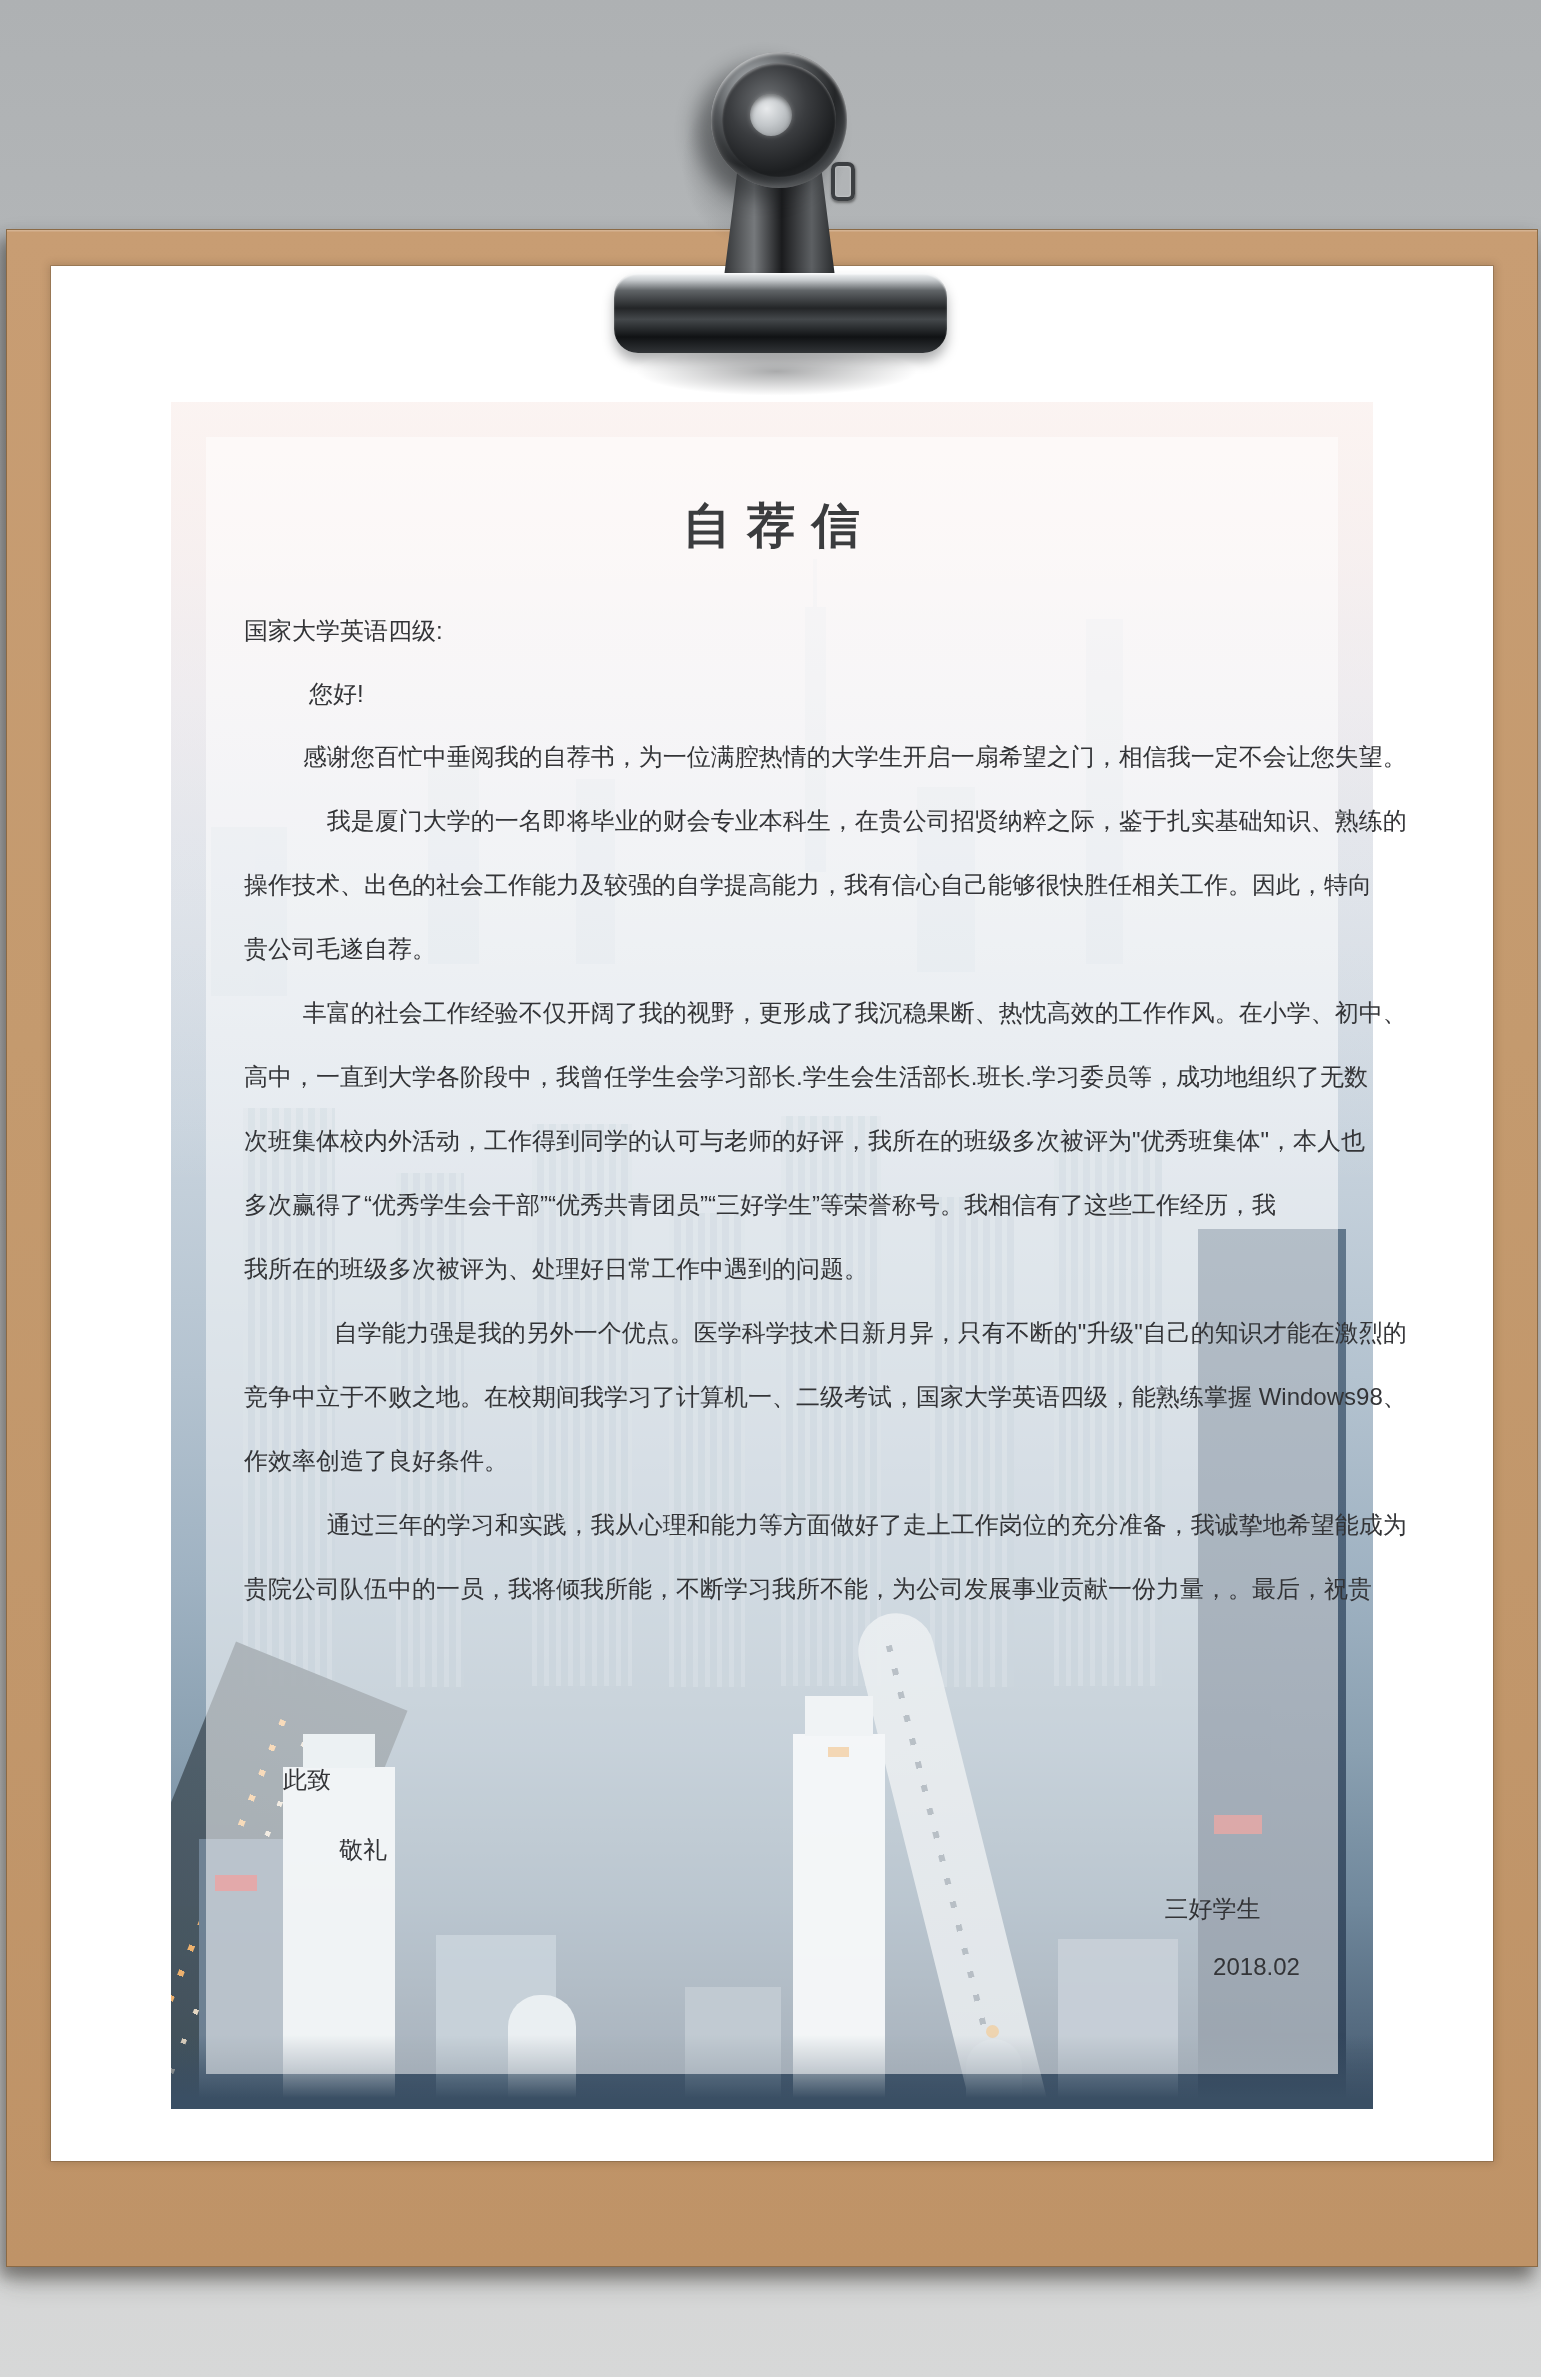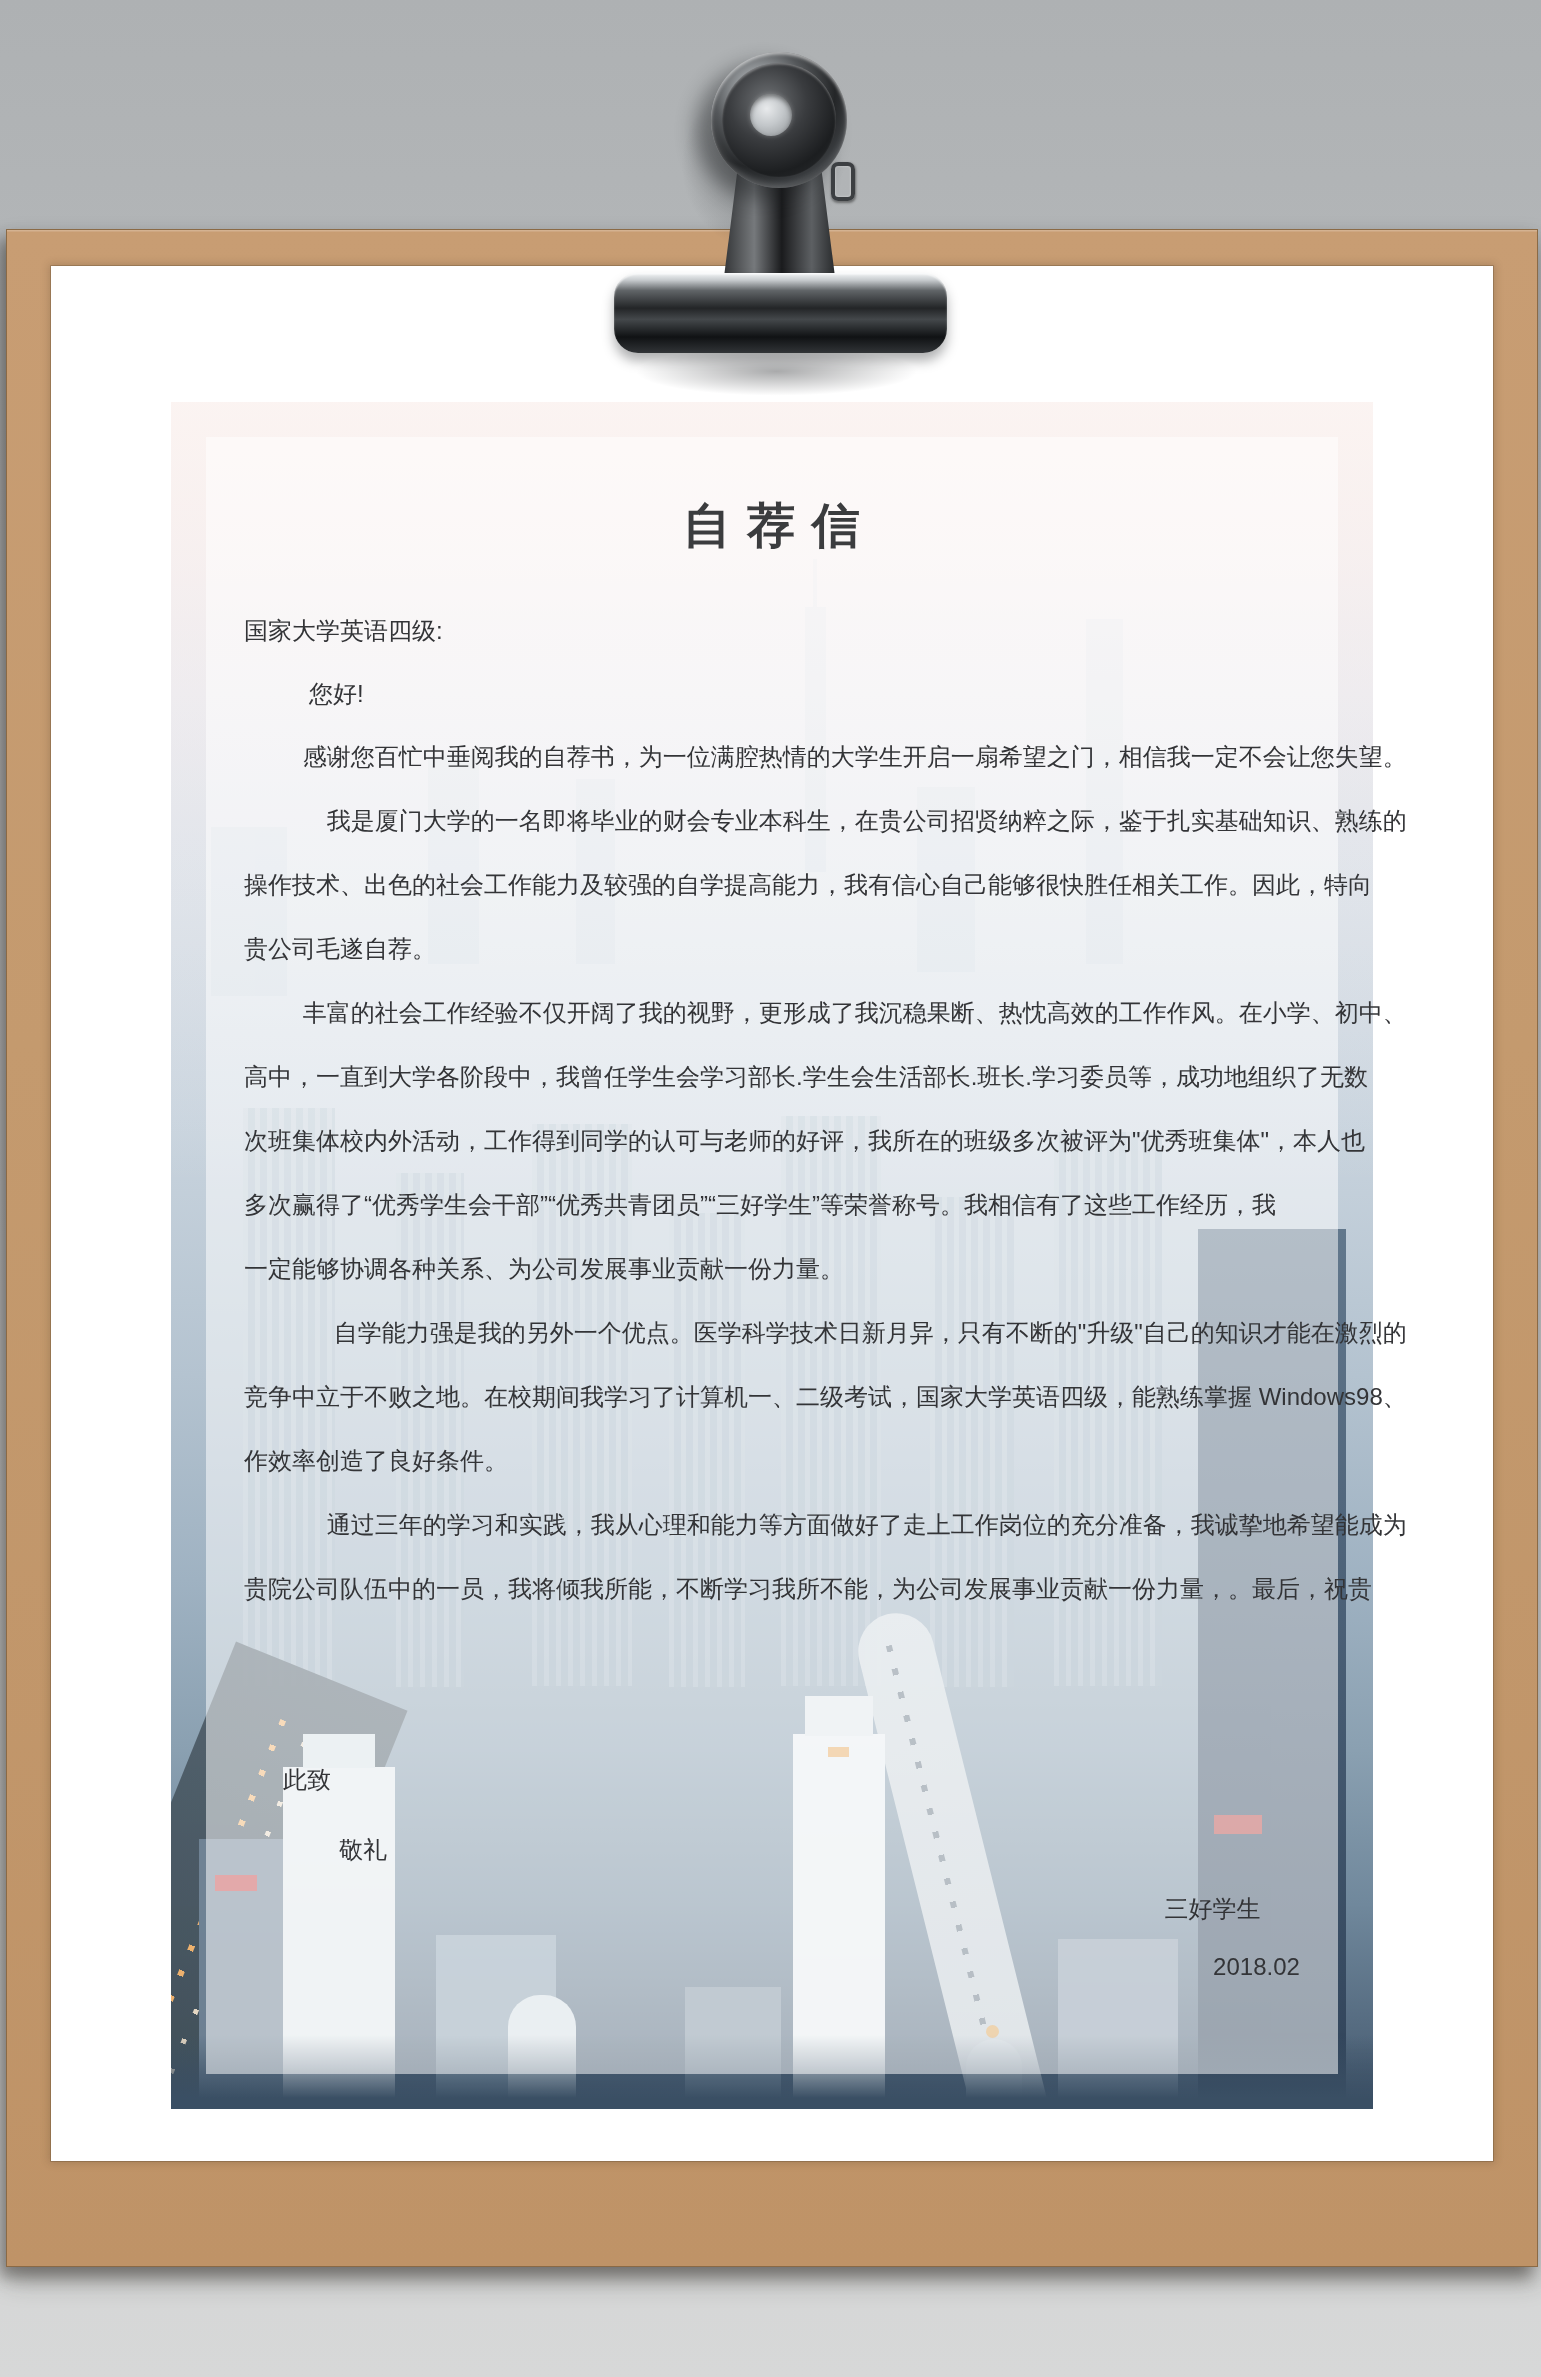"一定能够协调各种关系、为公司发展事业贡献一份力量。" div { text: 一定能够协调各种关系、为公司发展事业贡献一份力量 -> 我所在的班级多次被评为、处理好日常工作中遇到的问题 }
